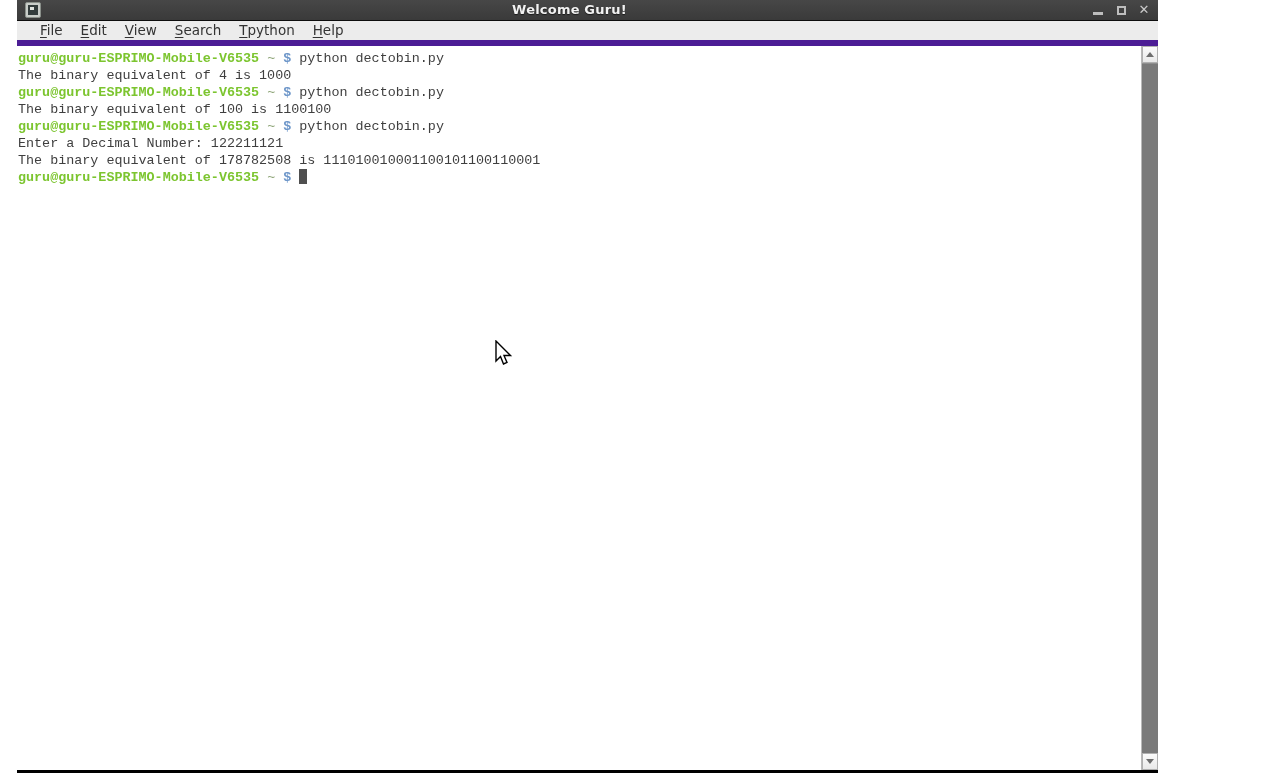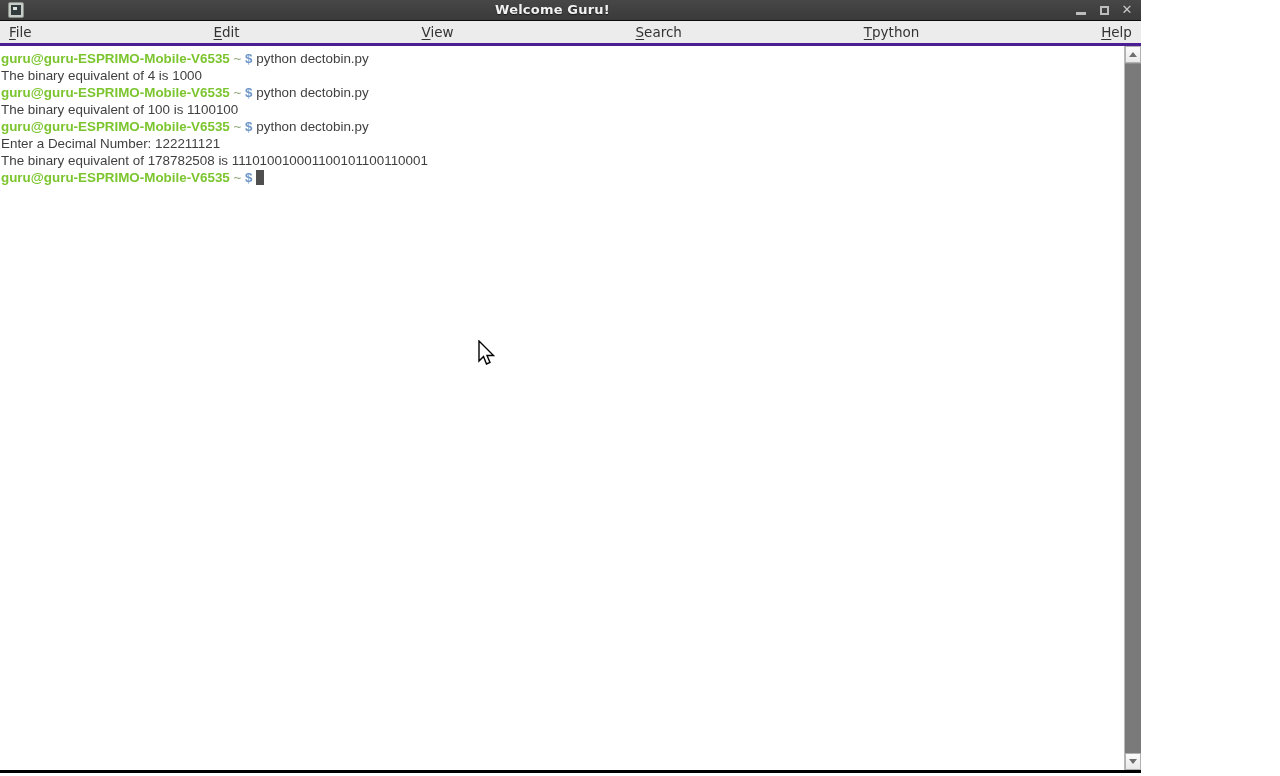"Welcome Guru!" .window { margin-left: none -> 17px }
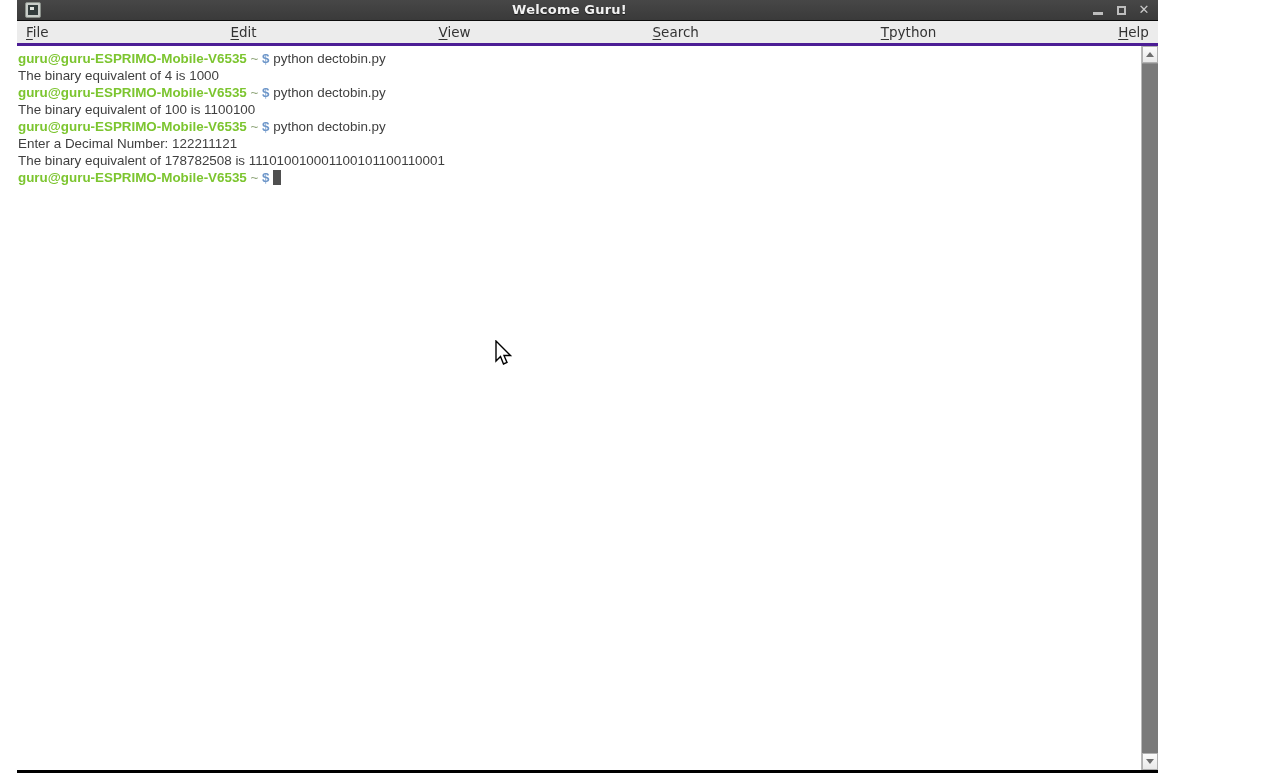"File" .menubar { border-bottom: 3px solid #4c1d95 -> 6px solid #4c1d95; justify-content: space-between -> none; padding-left: 0 -> 14px }
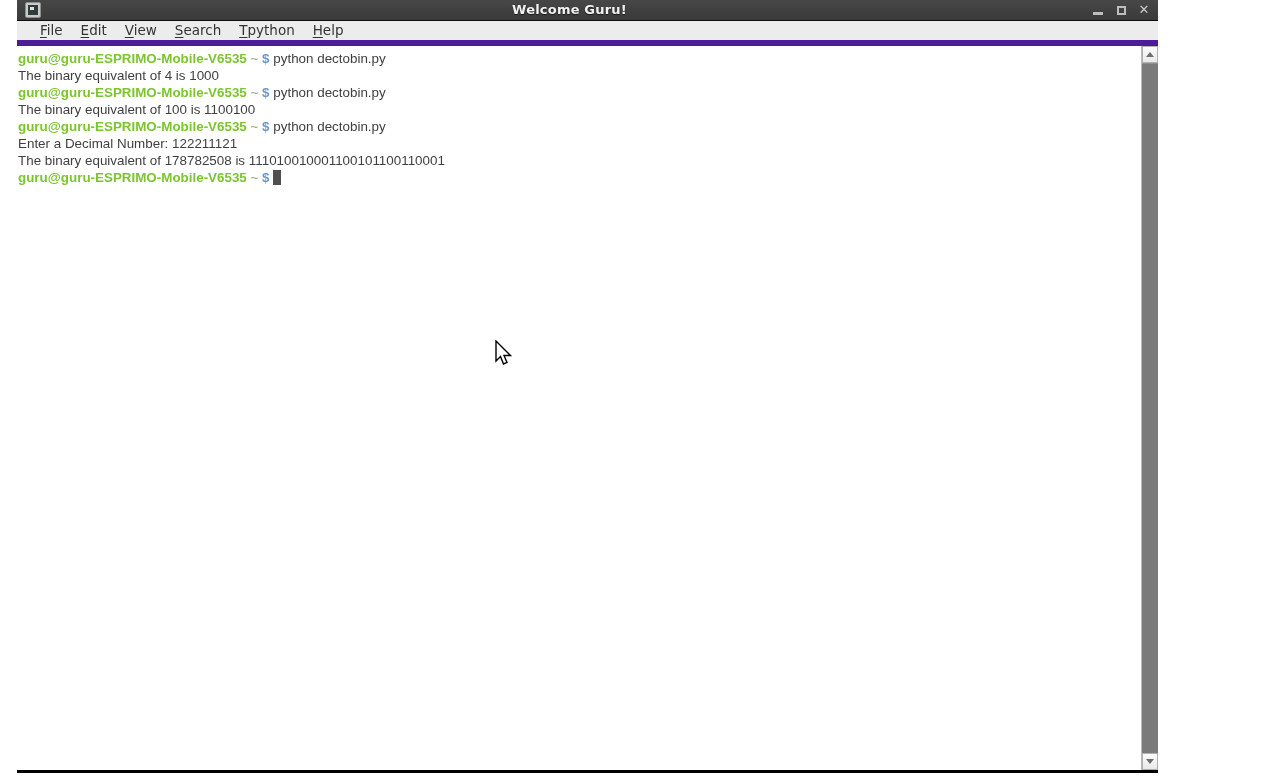"guru@guru-ESPRIMO-Mobile-V6535 ~ $" .term-line { font-family: Liberation Sans, sans-serif -> Liberation Mono, monospace }
